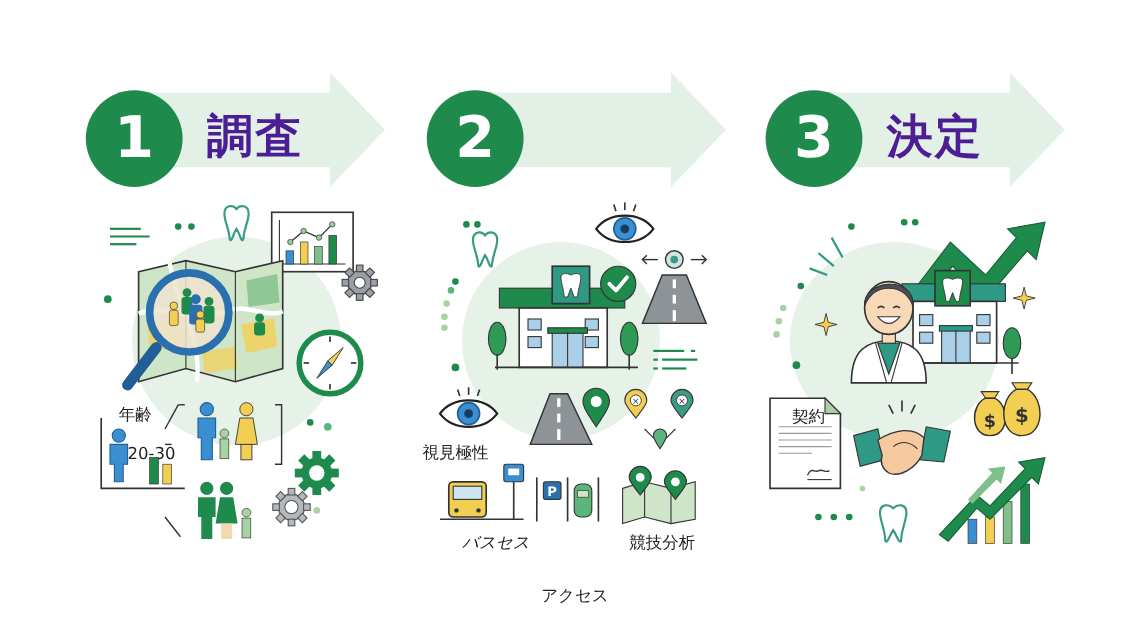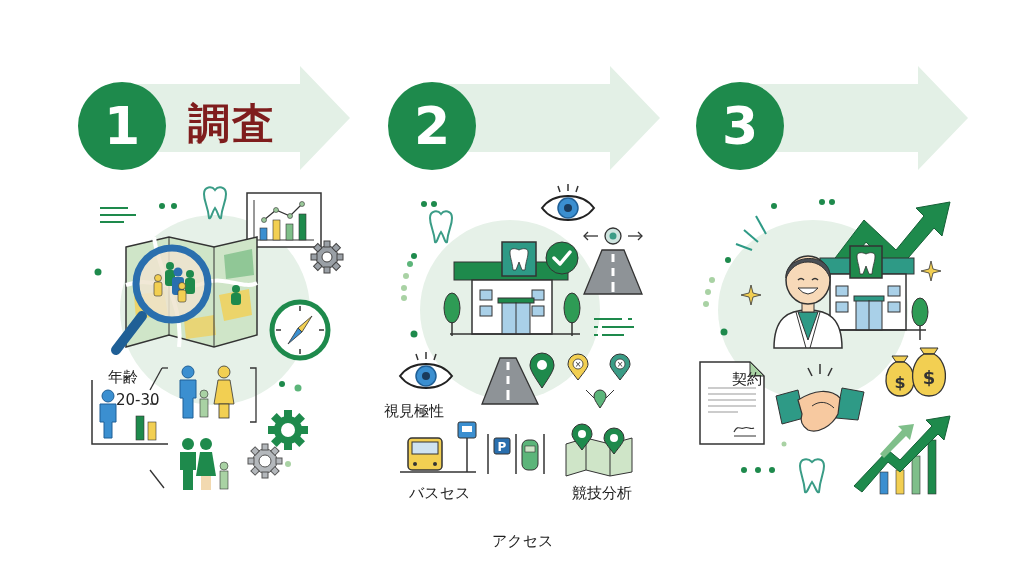"調査" .title { color: #7f1d1d -> #4c1d95 }
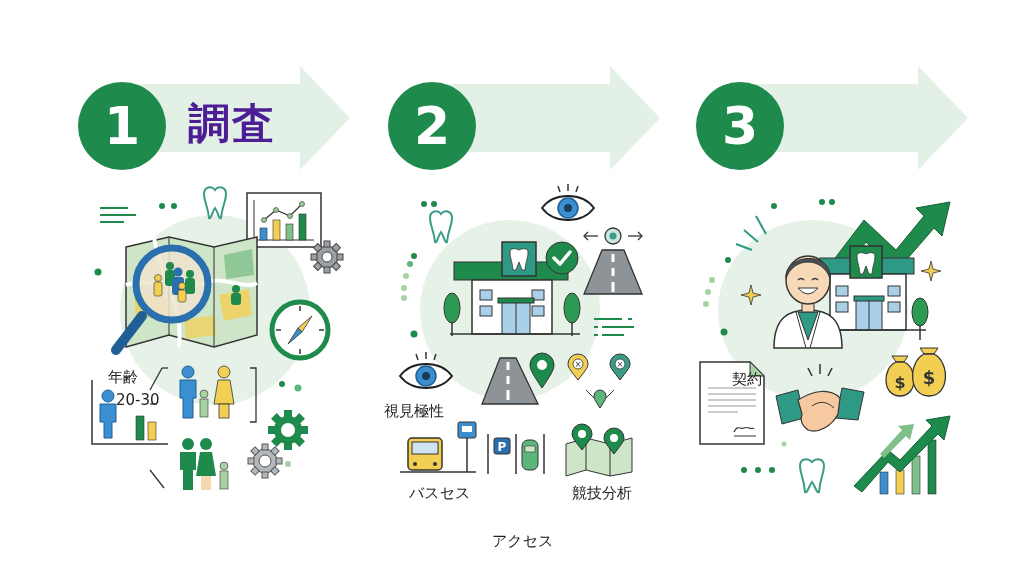"決定" div.title { html: none -> <div>決定</div> }
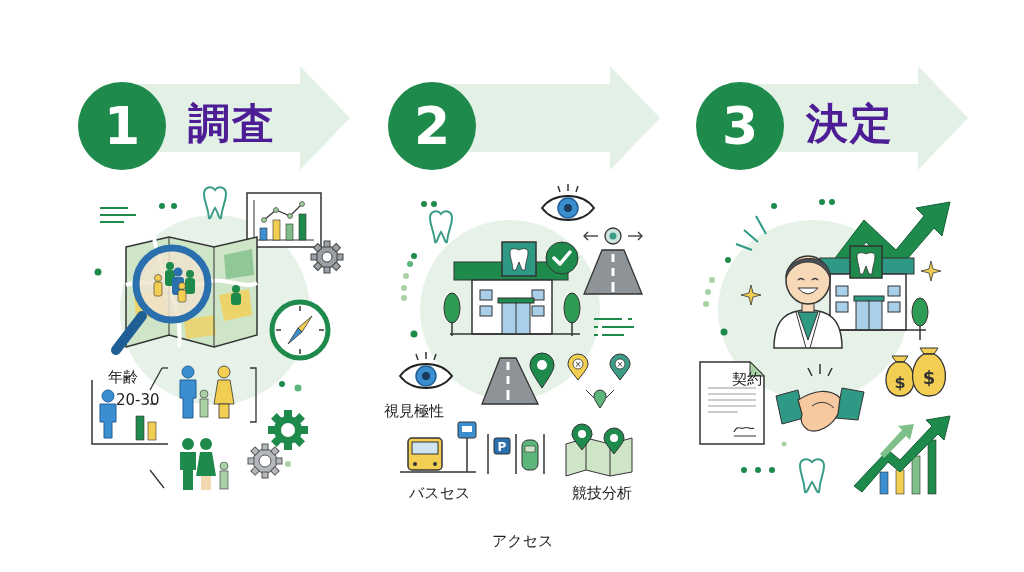"契約" div.label { margin-left: 12px -> none }
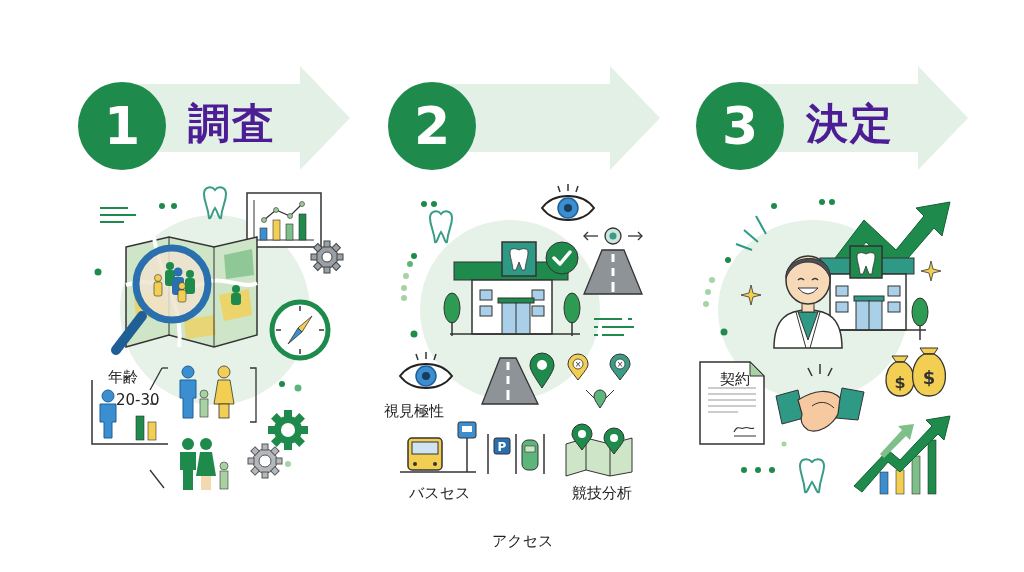"20-30" div.label { top: 391px -> 403px }
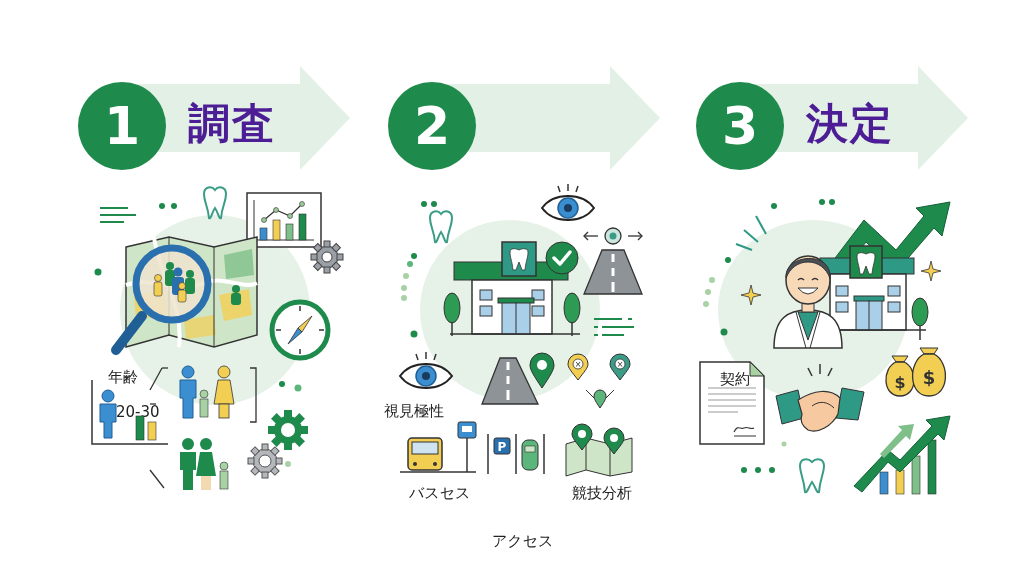"バスセス" div.label { font-style: none -> italic; left: 29px -> 40px }
